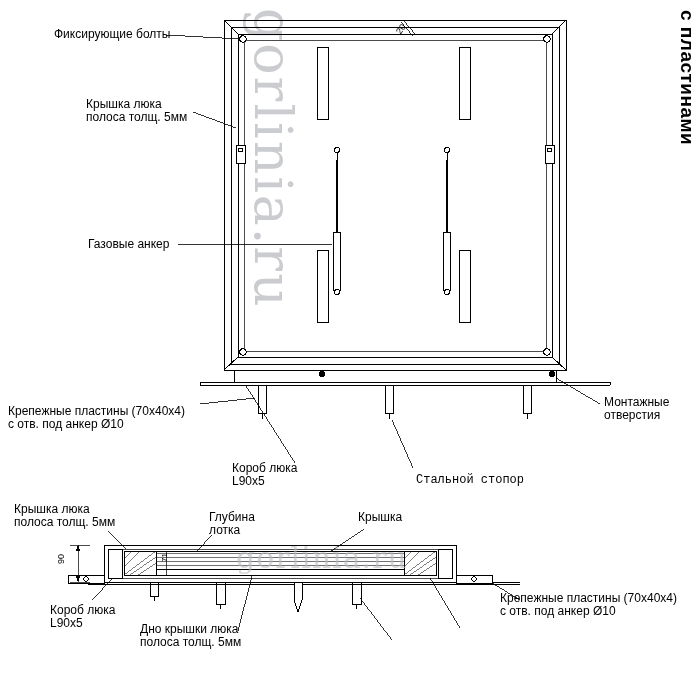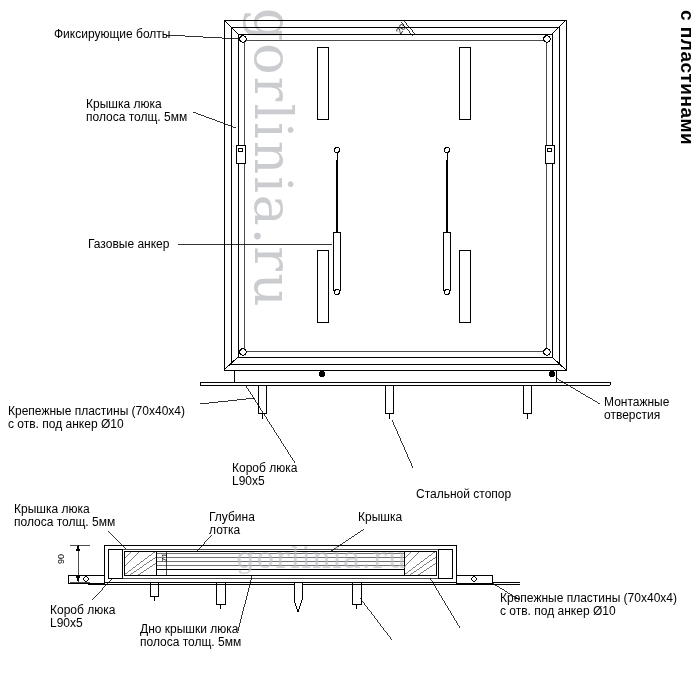"Стальной стопор" div.lbl { font-family: none -> Liberation Mono, monospace; top: 488px -> 474px }
